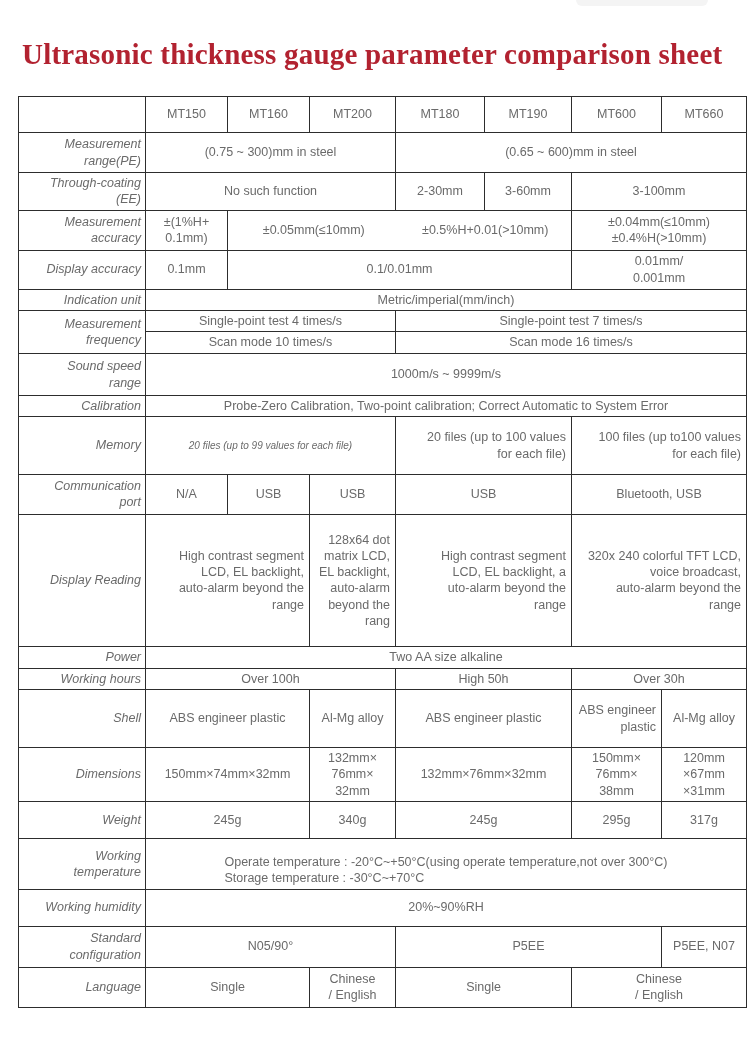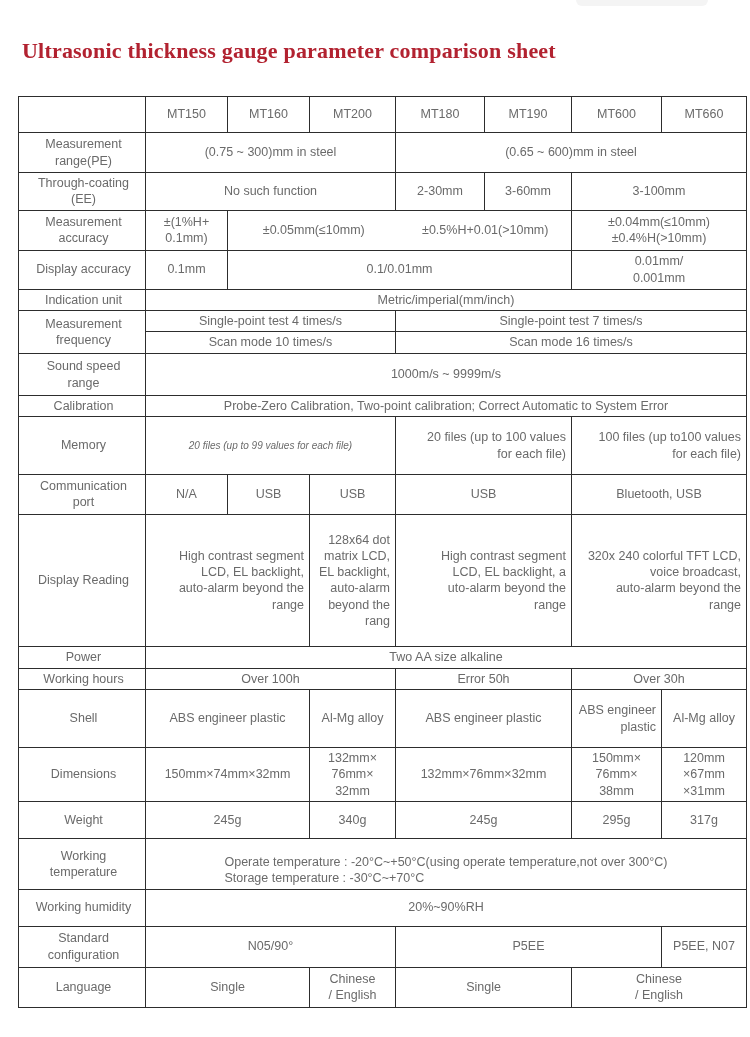"Ultrasonic thickness gauge parameter" .page-title { font-size: 22px -> 29px }
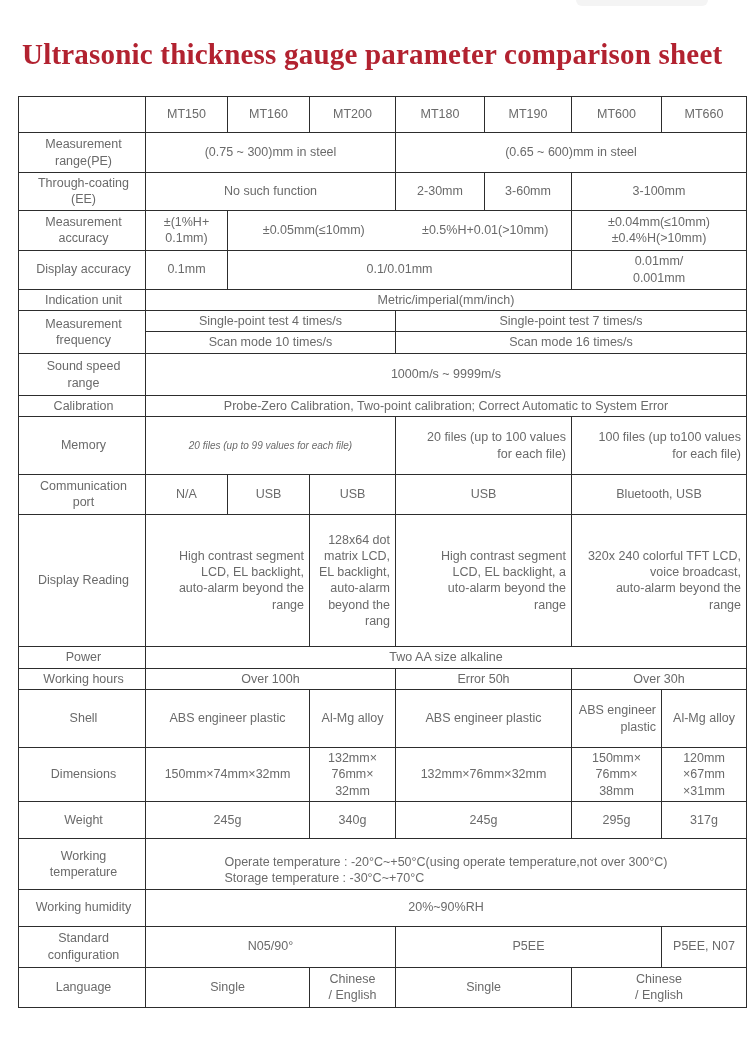"Measurement" .sheet .lbl { font-style: none -> italic; text-align: center -> right }
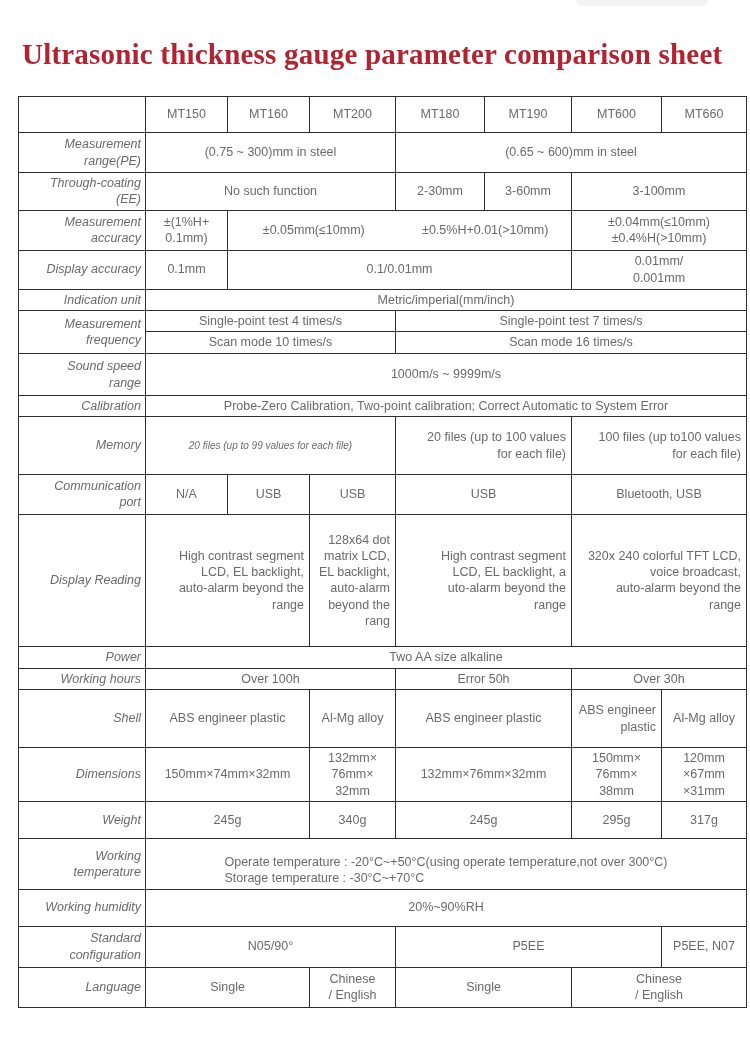"Error 50h" td { text: Error -> High }
